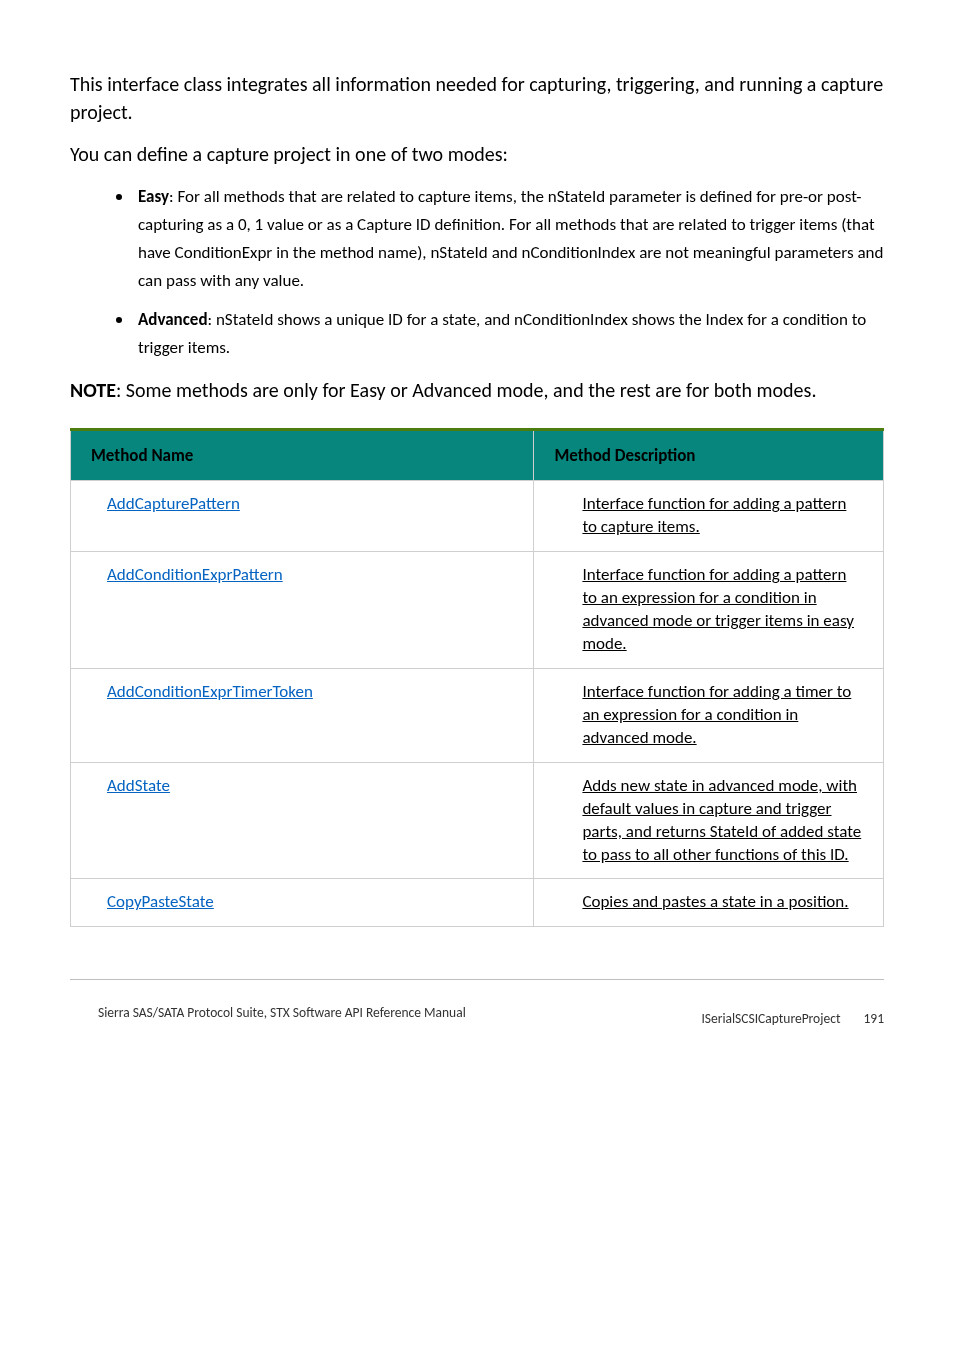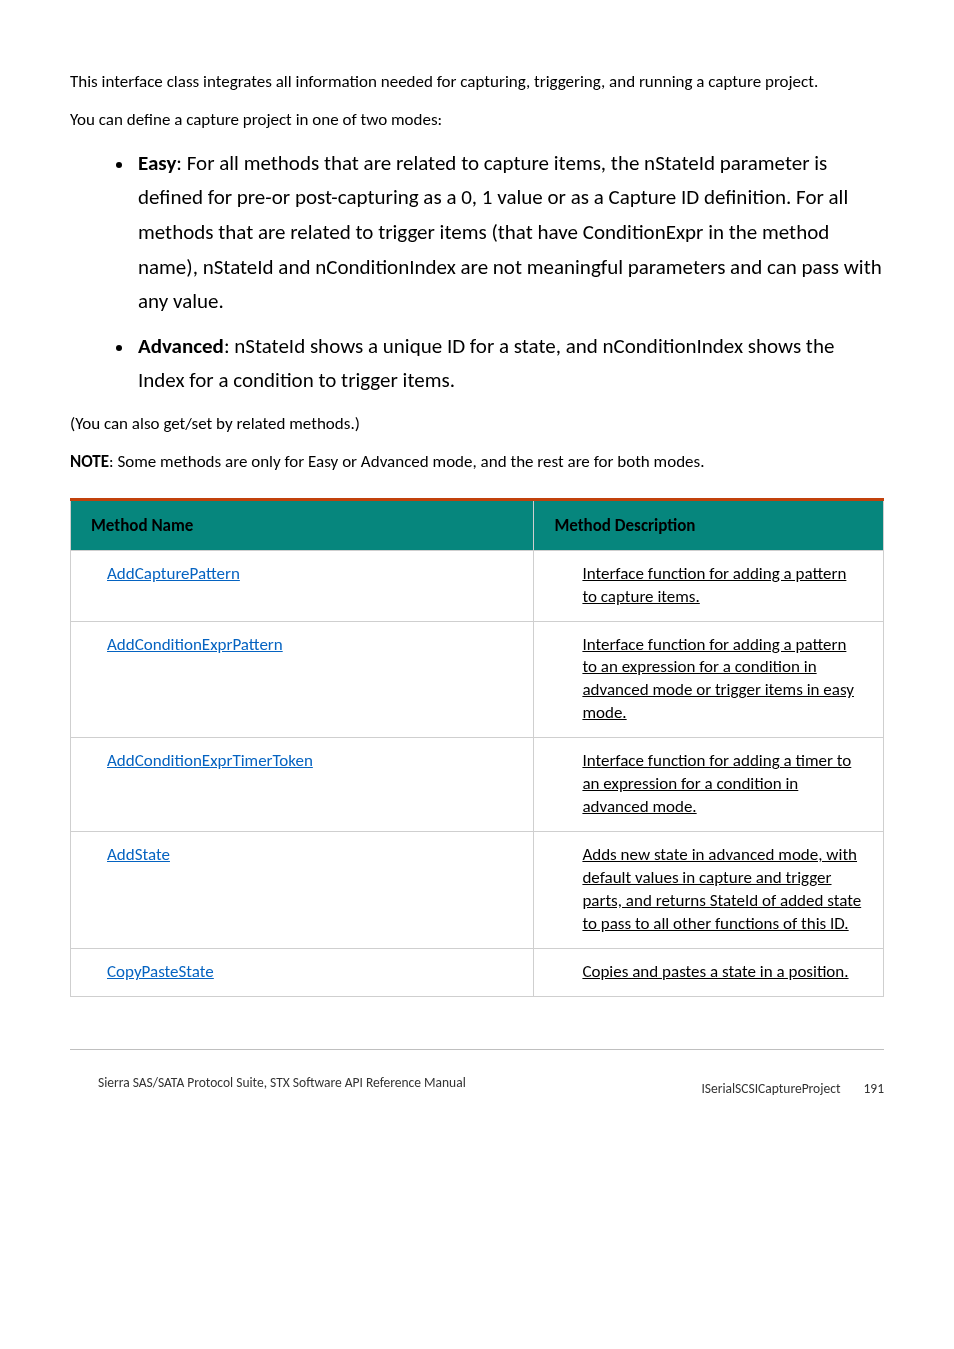"This interface class integrates all" .body-text { font-size: 17px -> 20px }
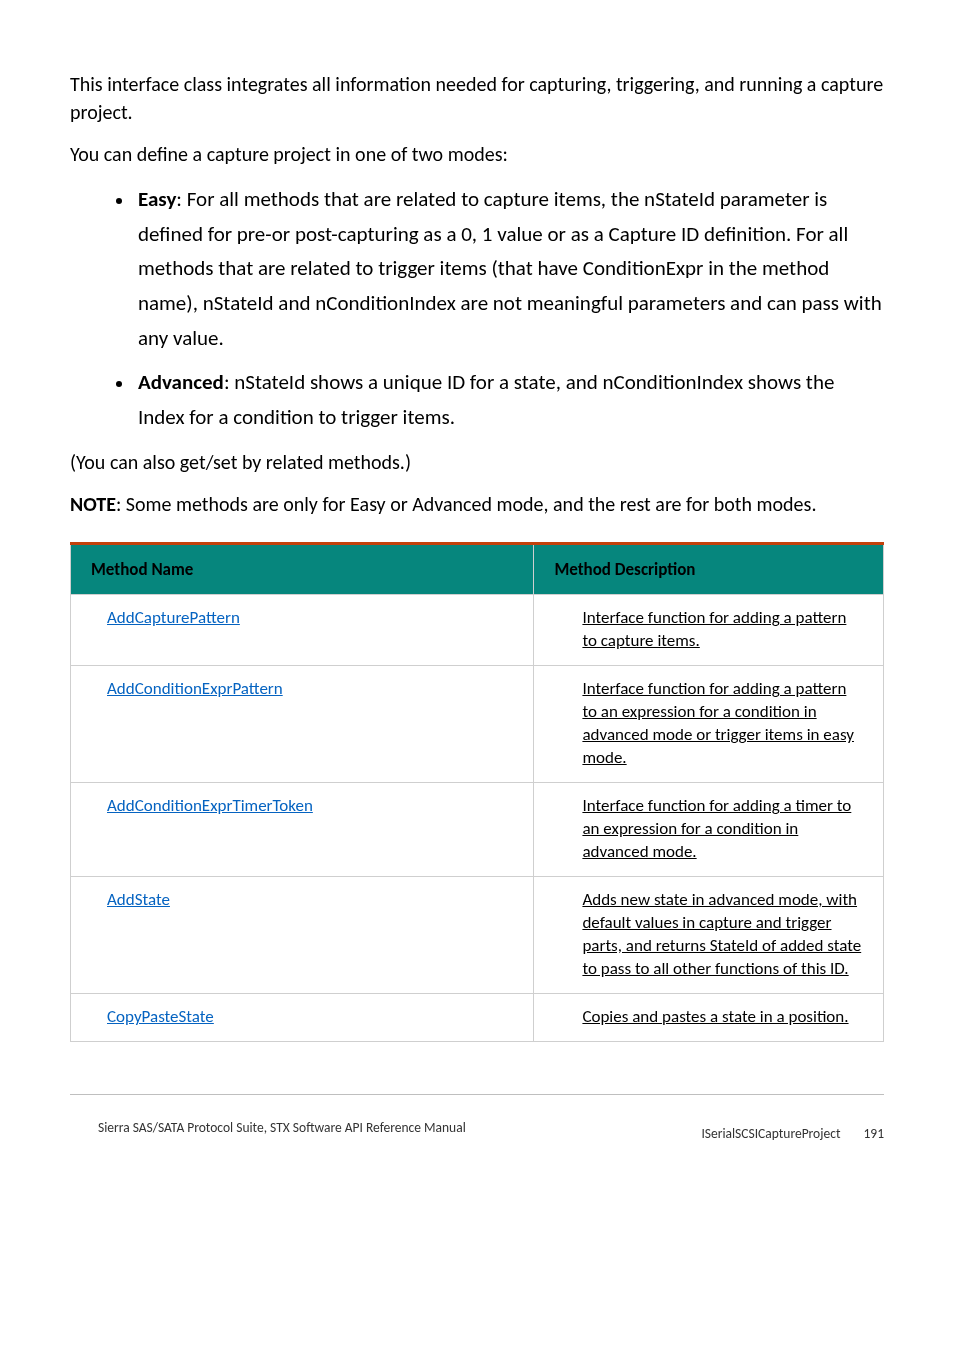"Easy: For all methods that" .list li { font-size: 21px -> 17px }
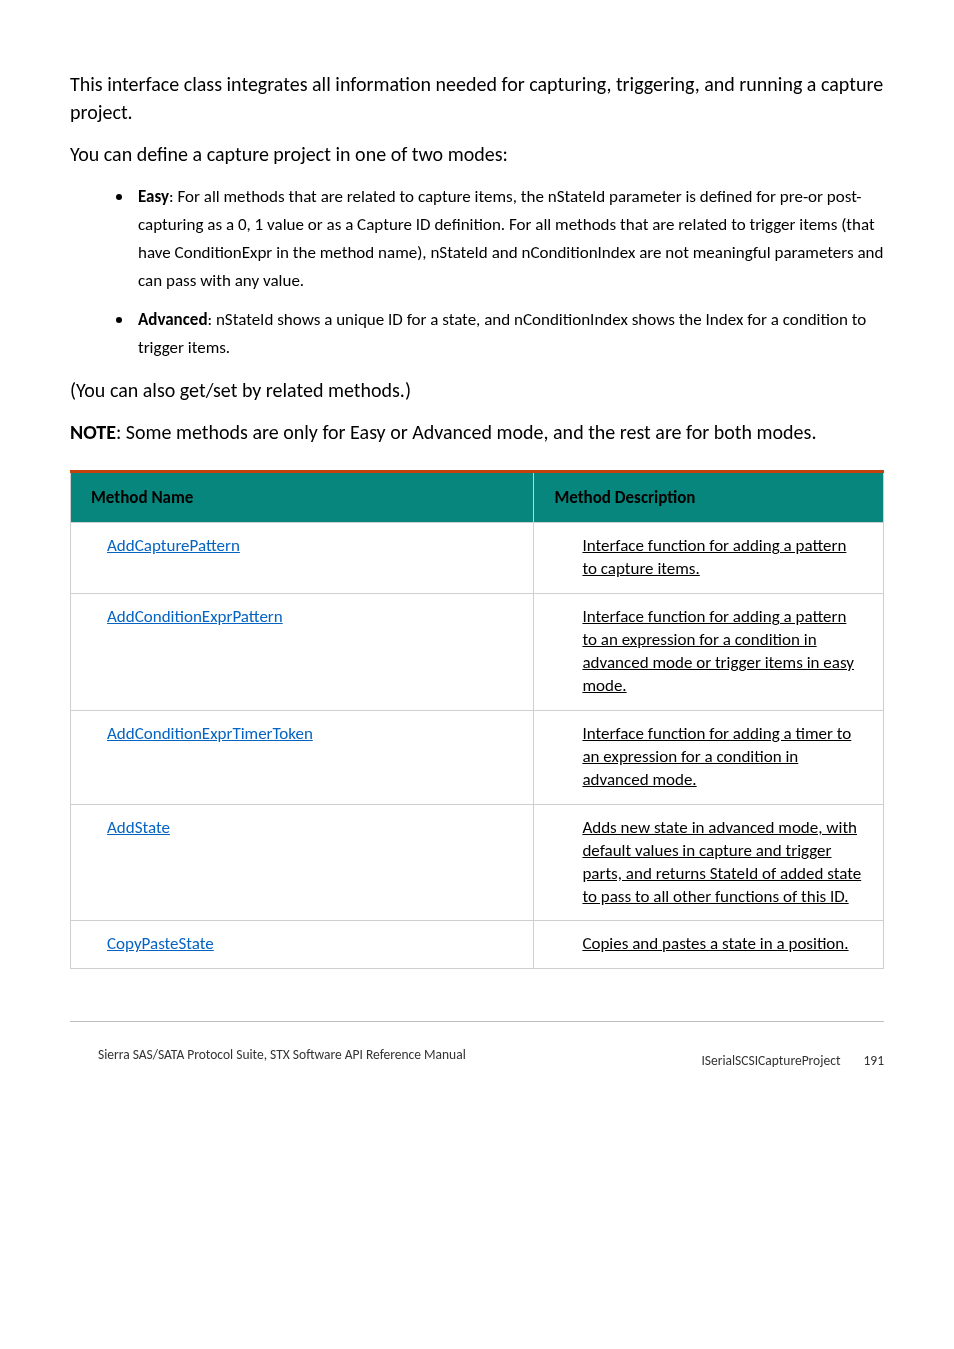"(You can also get/set by" p.body-text { html: <p>(You can also get/set by related methods.)</p> -> none }
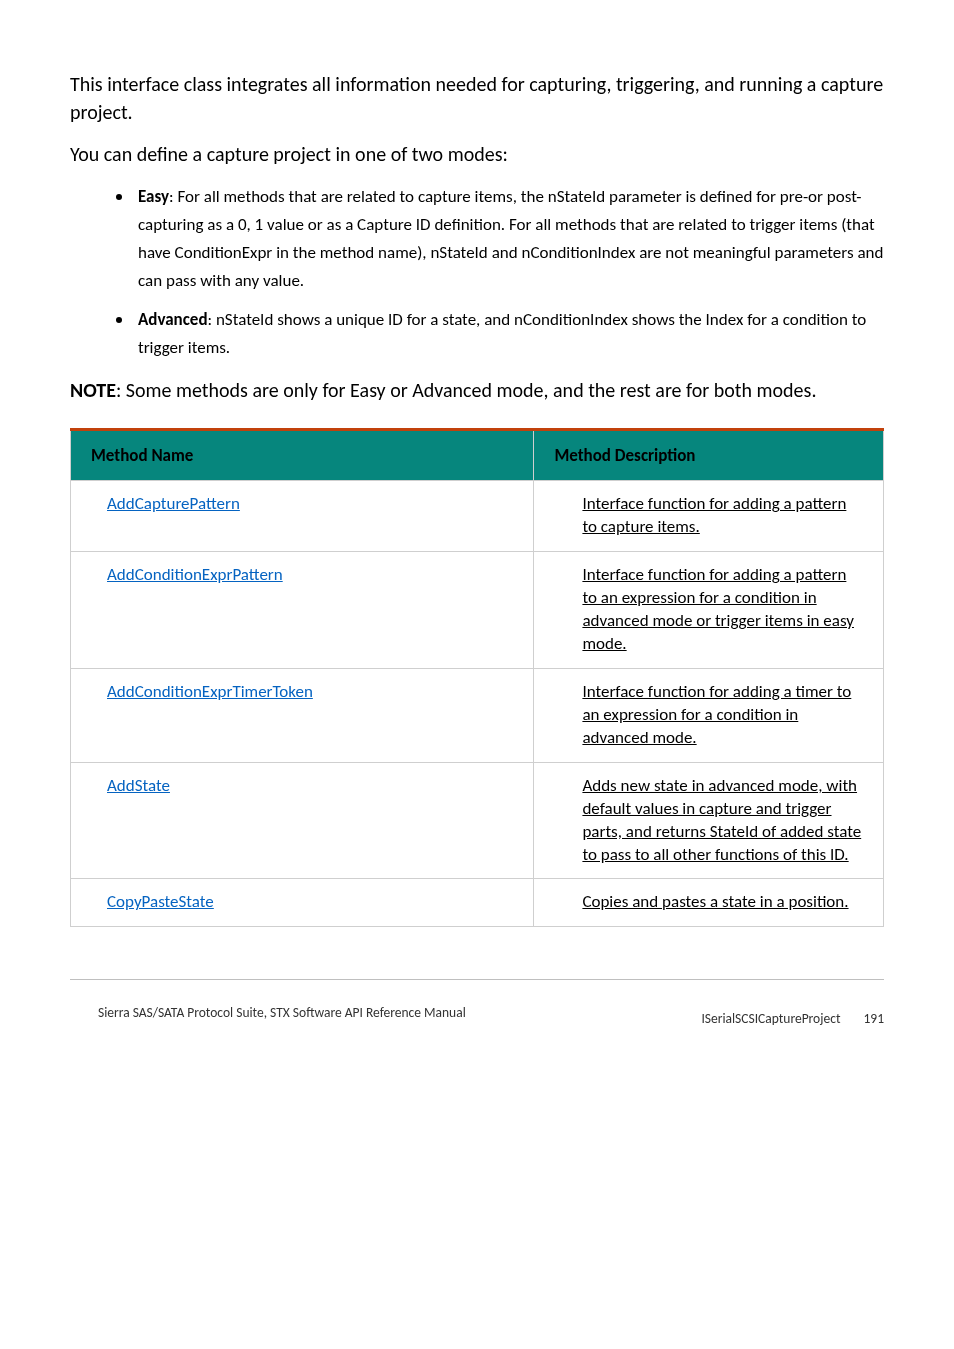"Method Name" table.methods { border-top: 3px solid #c2410c -> 3px solid #4d7c0f }
